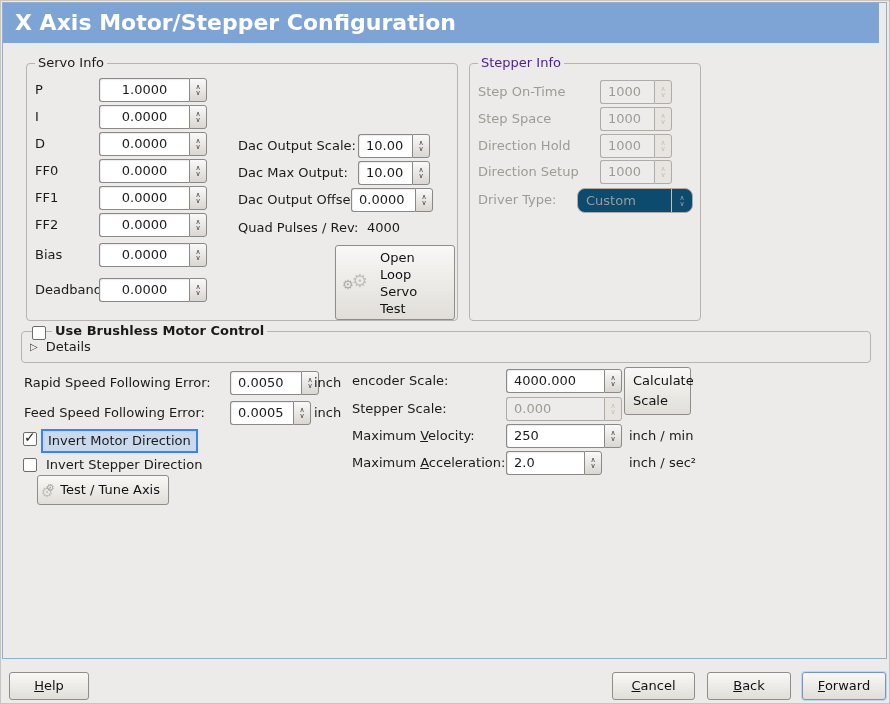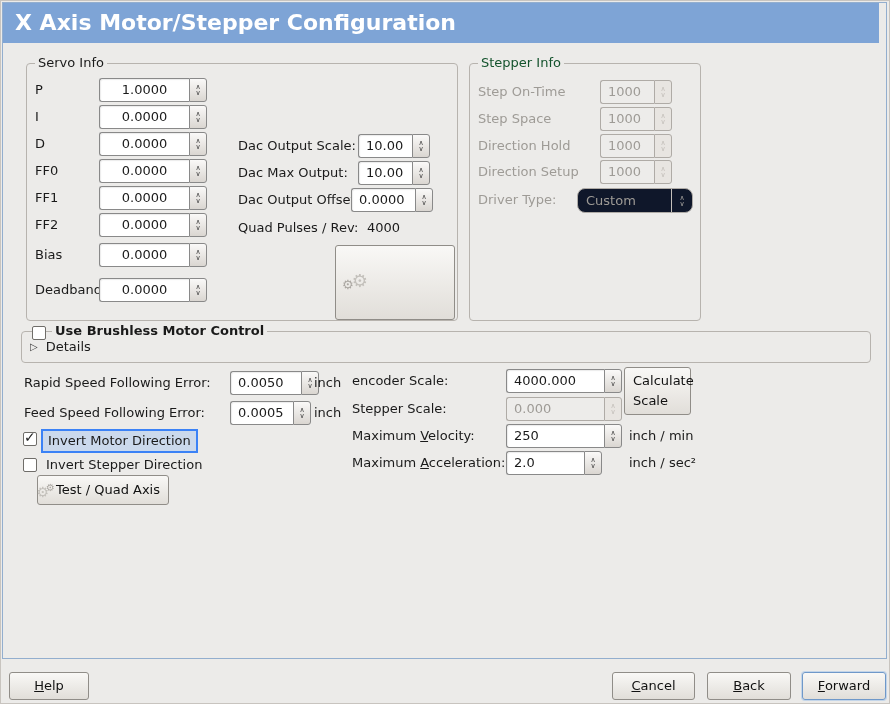"Stepper Info" .legend.dis { color: #14532d -> #4c1d95 }
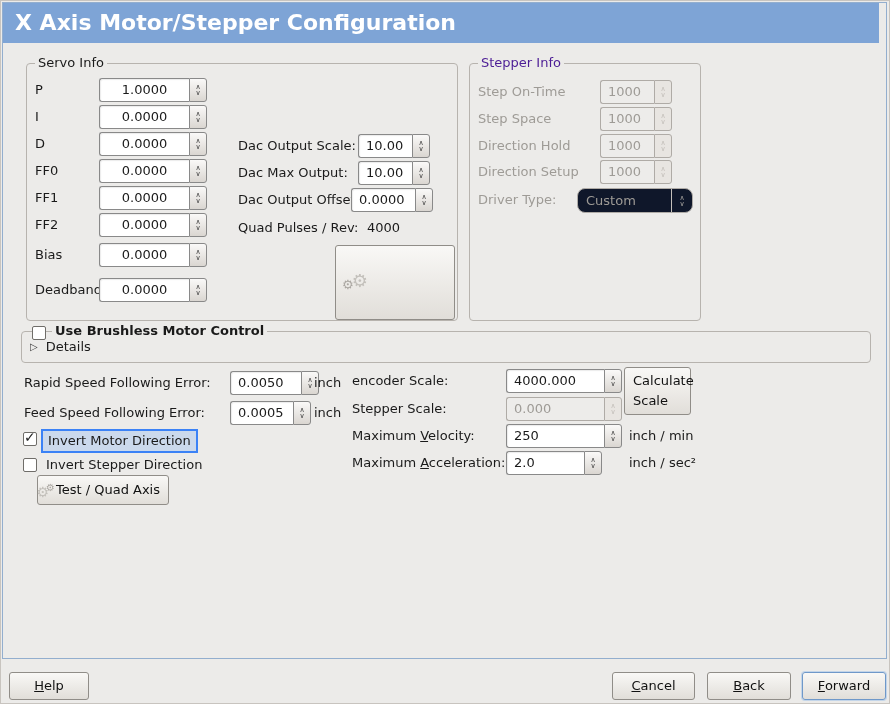"Custom" .combo { background: #0f172a -> #0c4a6e }
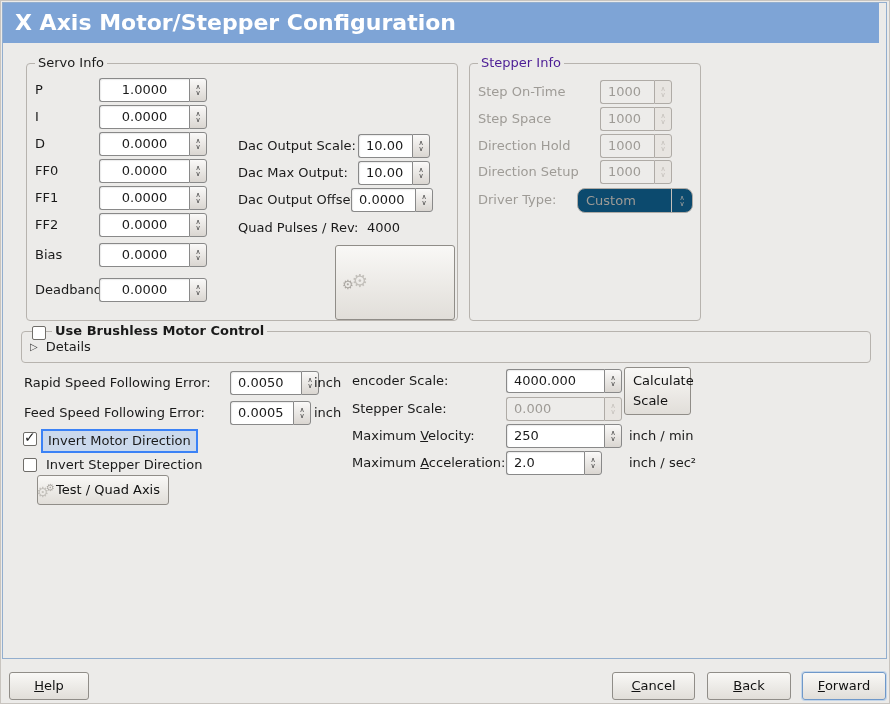"Open" div.prelines { html: none -> <div>Open Loop Servo Test</div> }
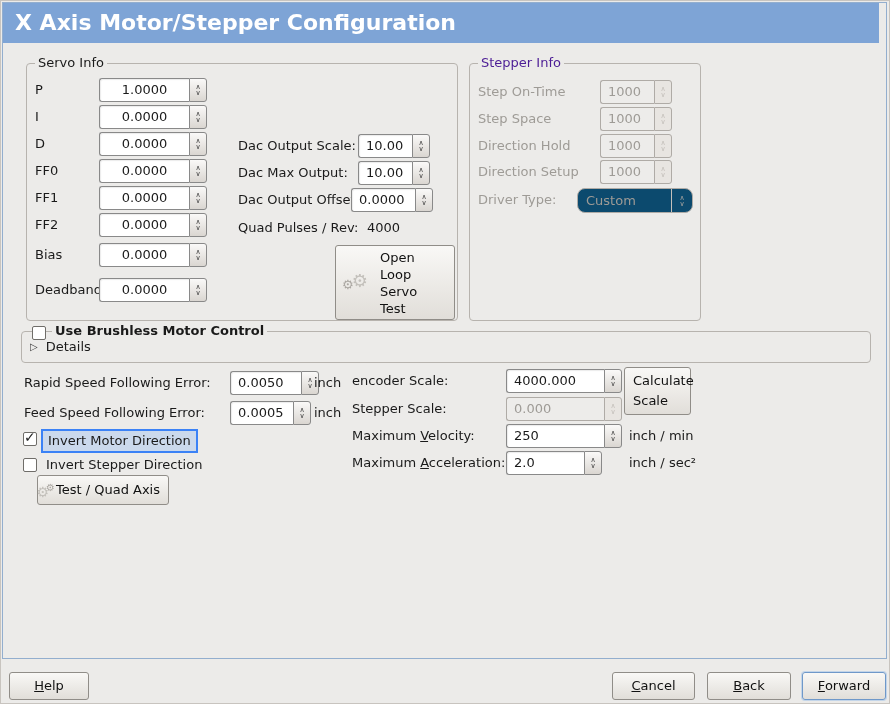"Test / Quad Axis" span { text: Quad -> Tune }
